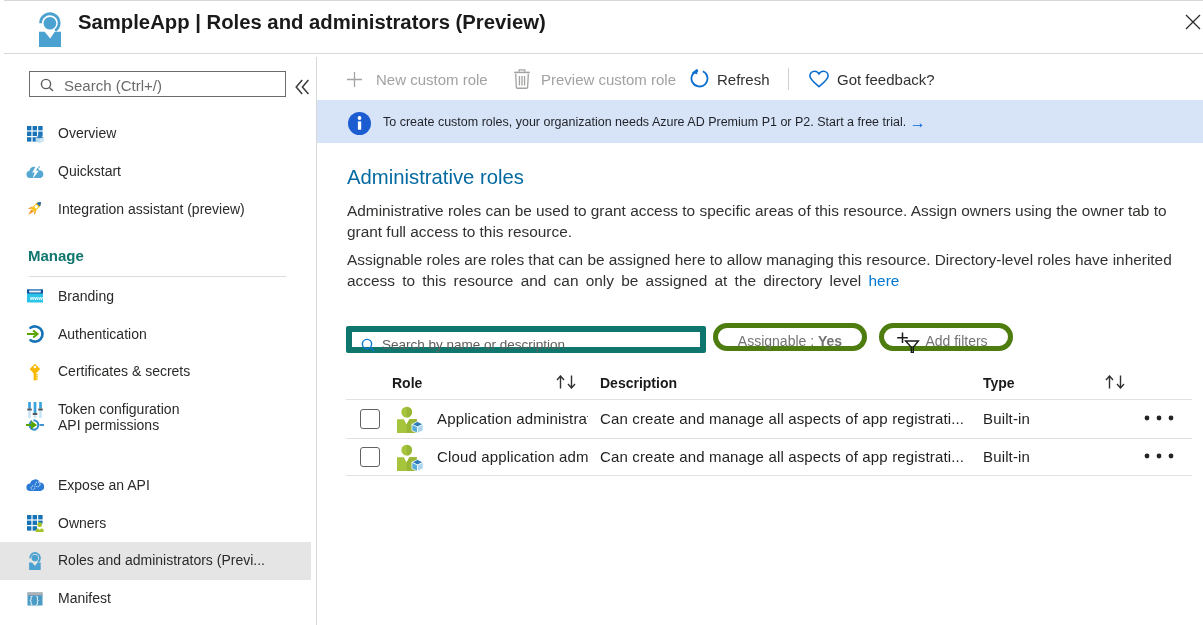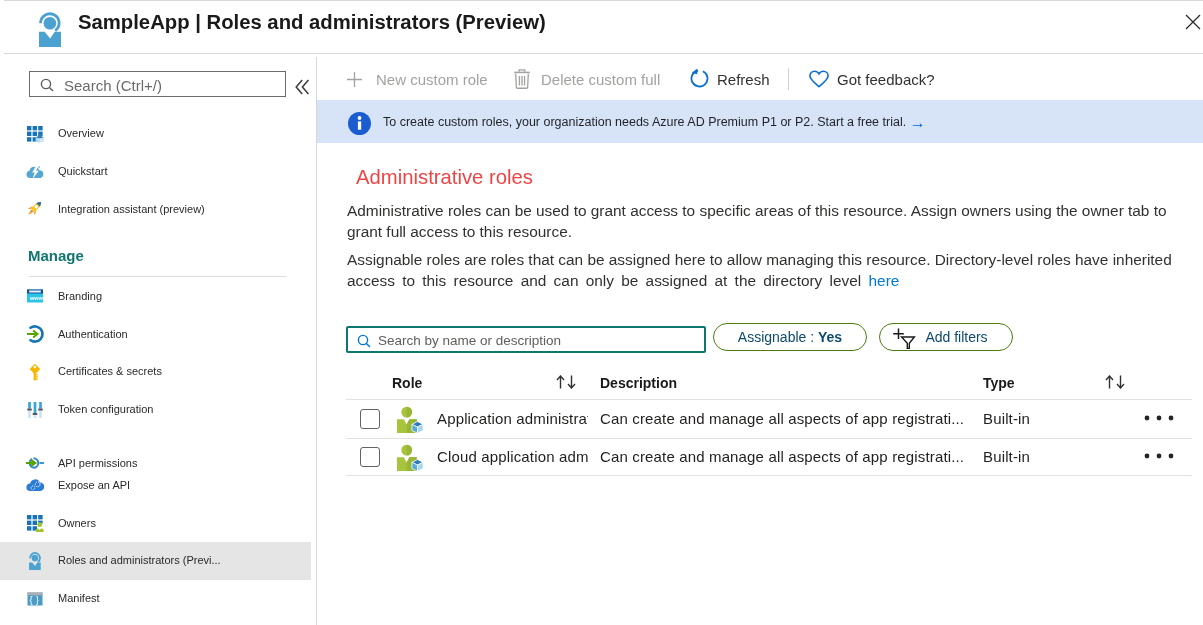"Delete custom full" div.tb-tx { text: Delete custom full -> Preview custom role }
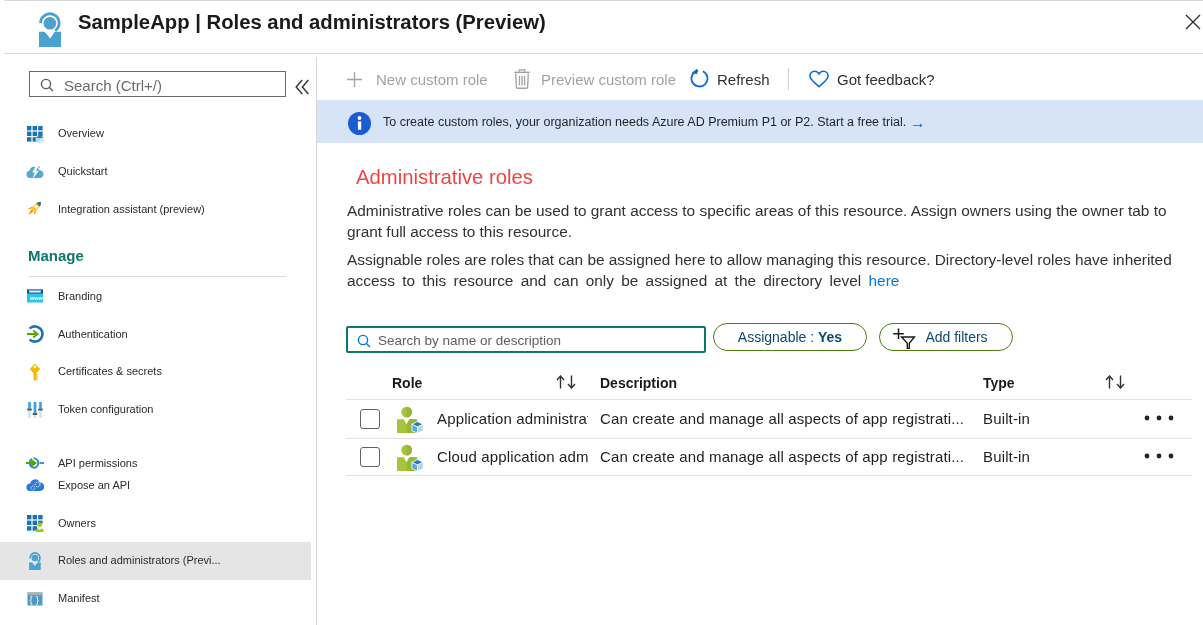"Overview" .sb-item .tx { font-size: 11px -> 14px }
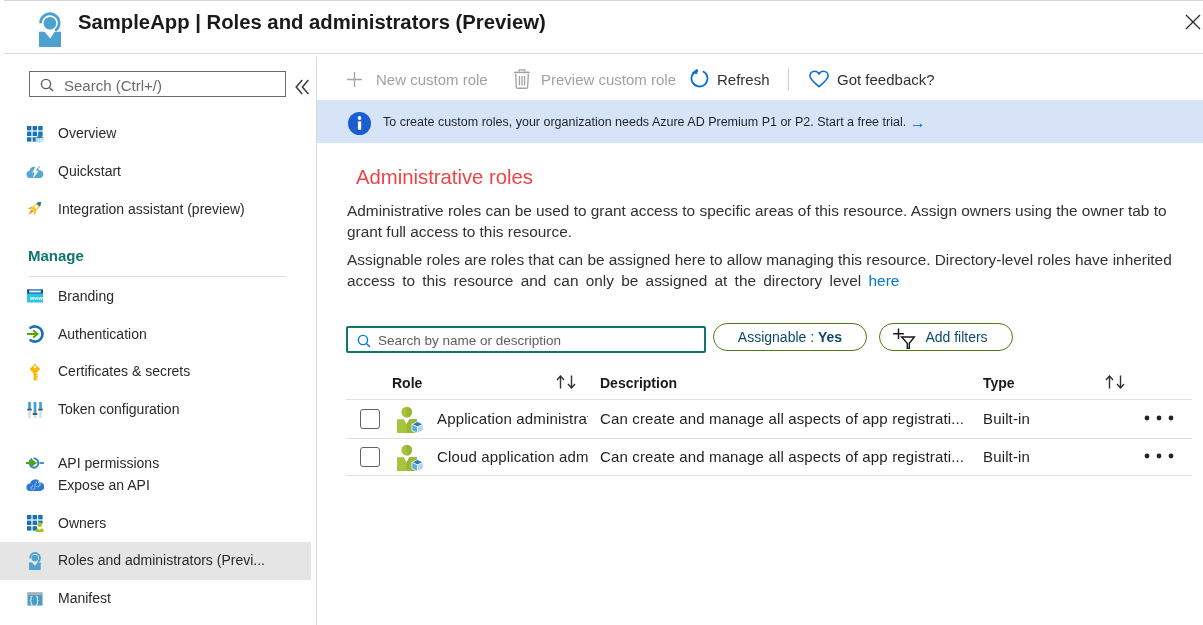"Administrative roles" #h1 { color: #ef4444 -> #0369a1; left: 39px -> 30px }
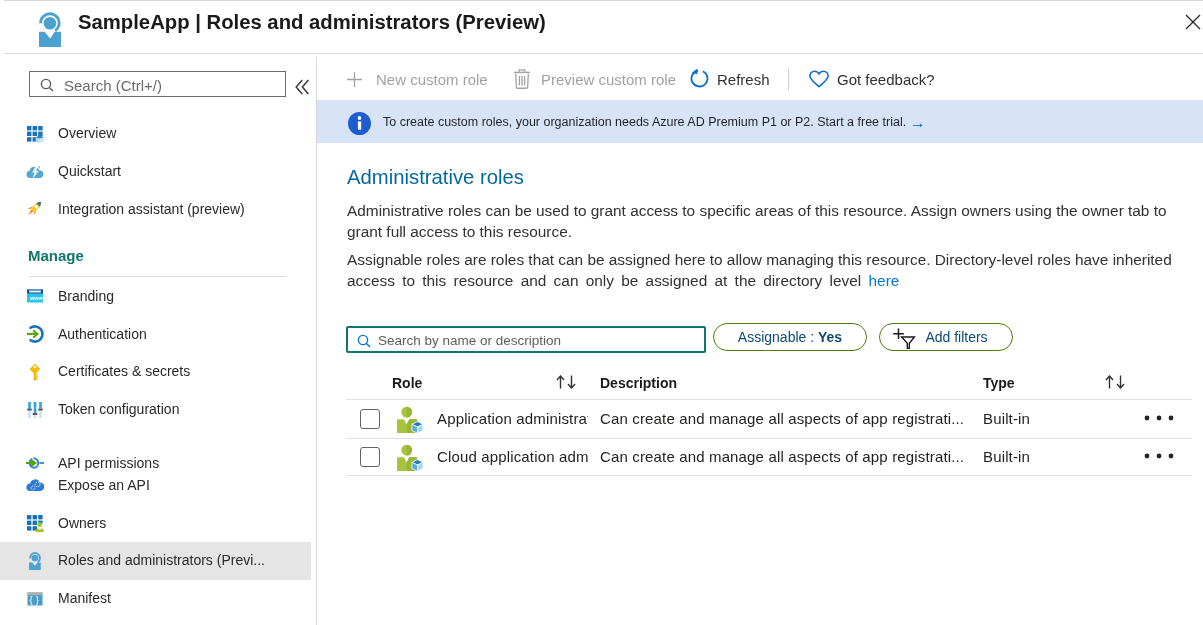"Search by name or description" #flt-search { border: 2px solid #0f766e -> 6px solid #0f766e }
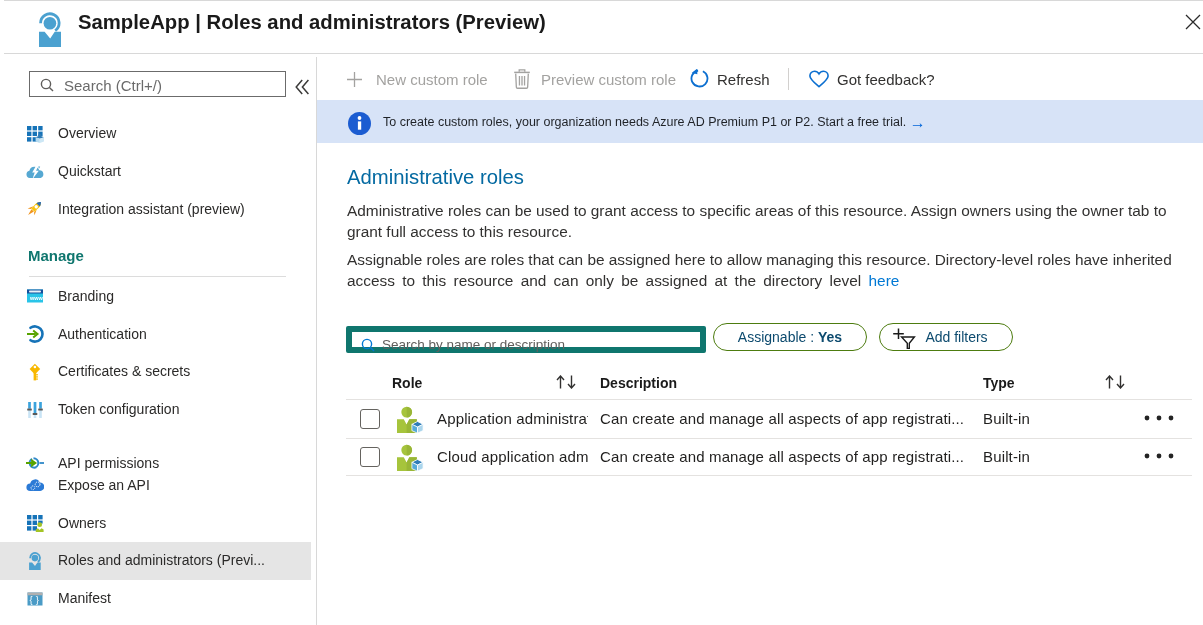"Assignable : Yes" .pill { border: 1px solid #4d7c0f -> 5px solid #4d7c0f; color: #0c4a6e -> #737373 }
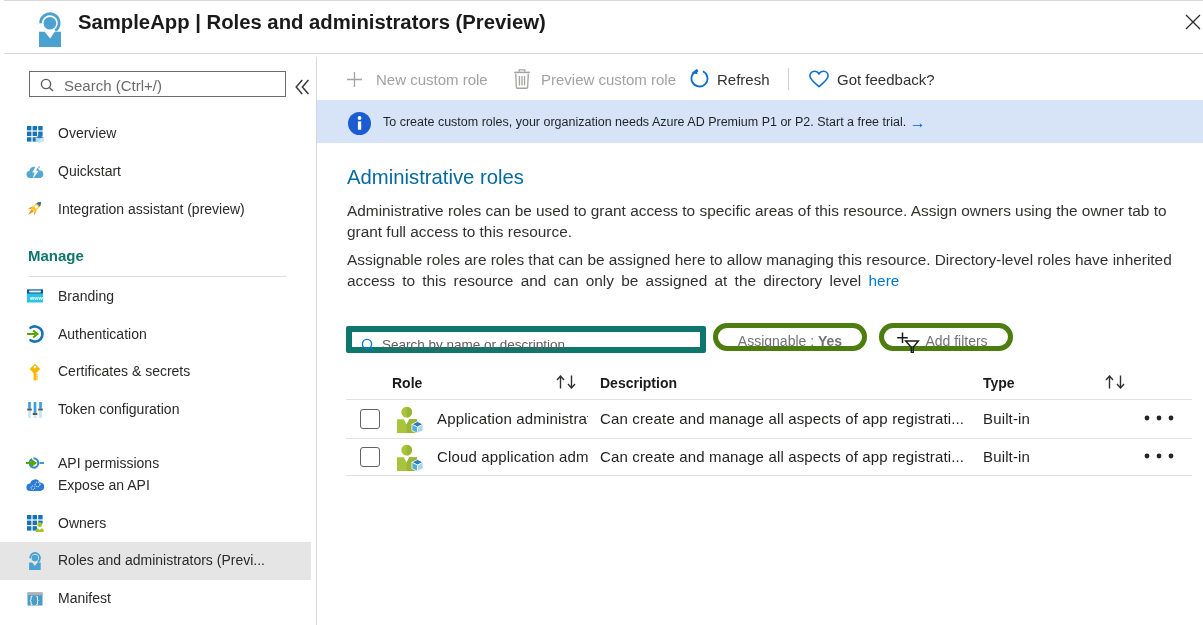"API permissions" div.sb-item { top: 387px -> 349px }
